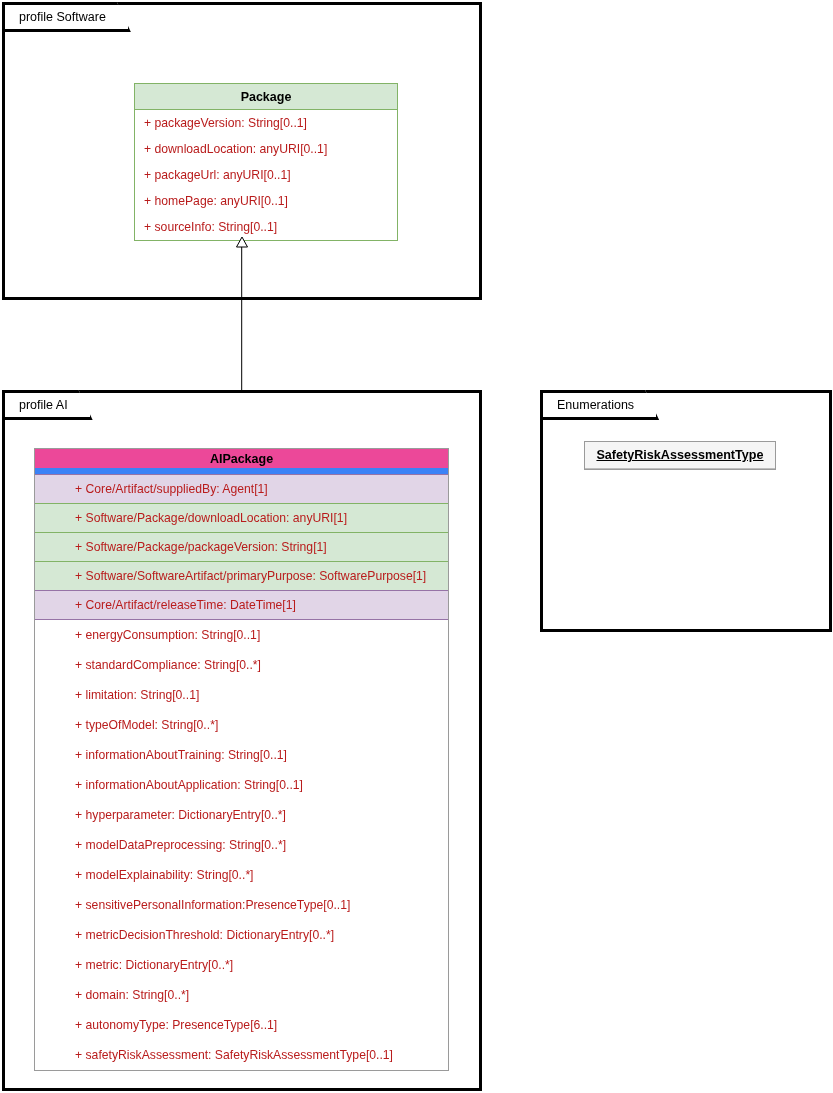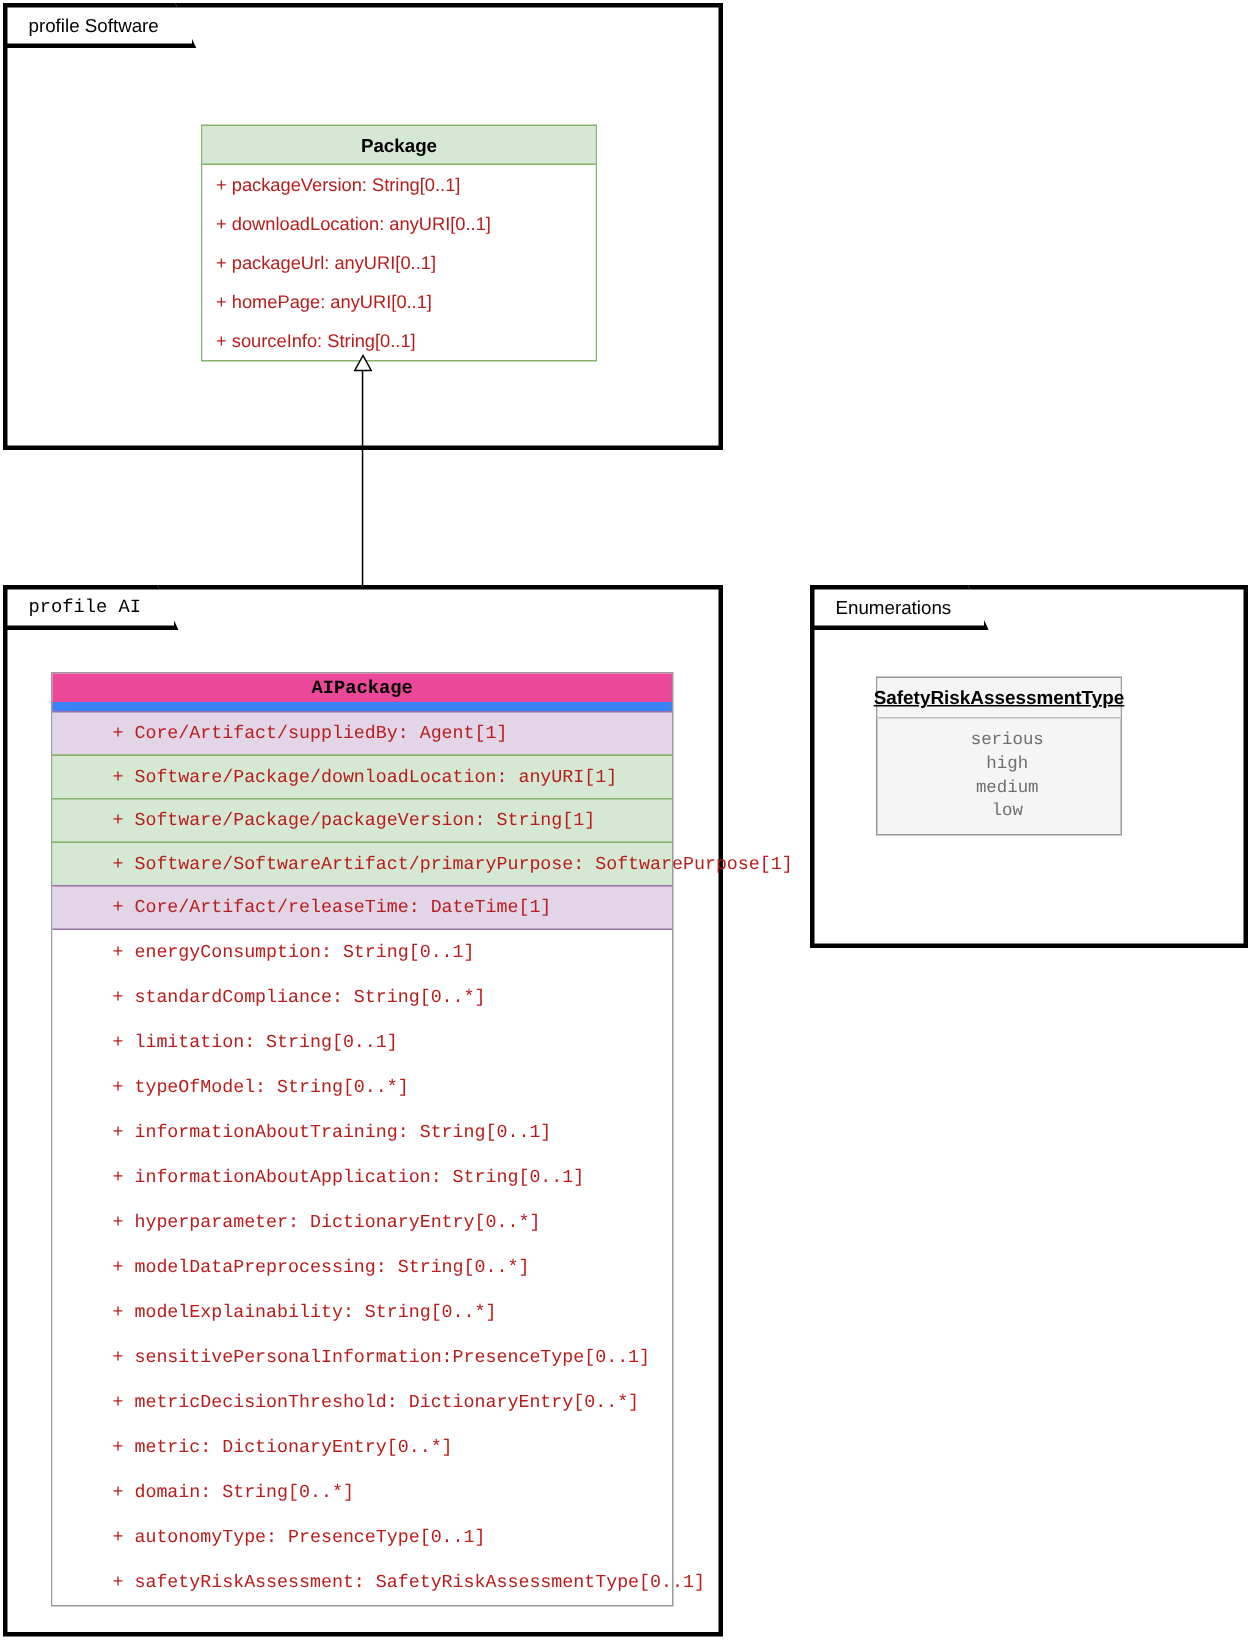"profile AI" div.pkg { font-family: Liberation Mono, monospace -> none }
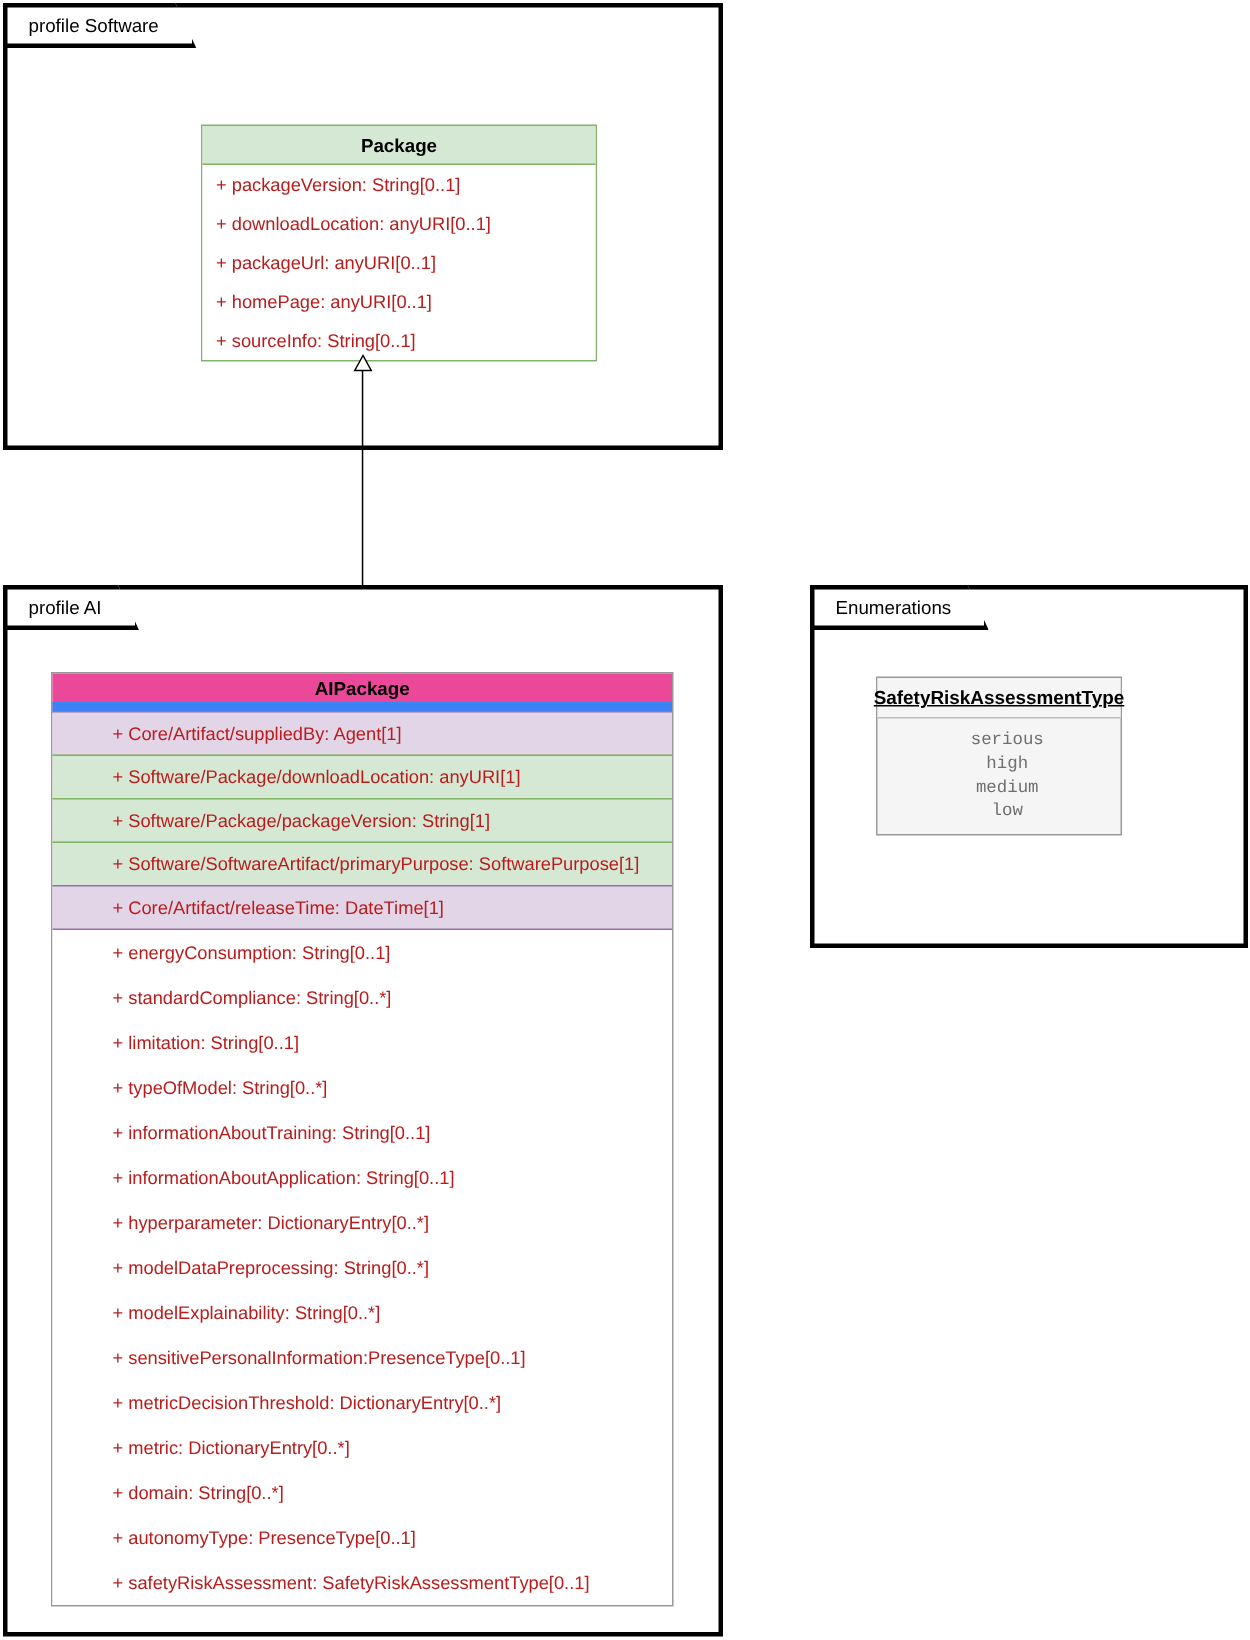"SafetyRiskAssessmentType" div.cls { text-align: center -> none; top: 58px -> 48px; width: 164px -> 192px }
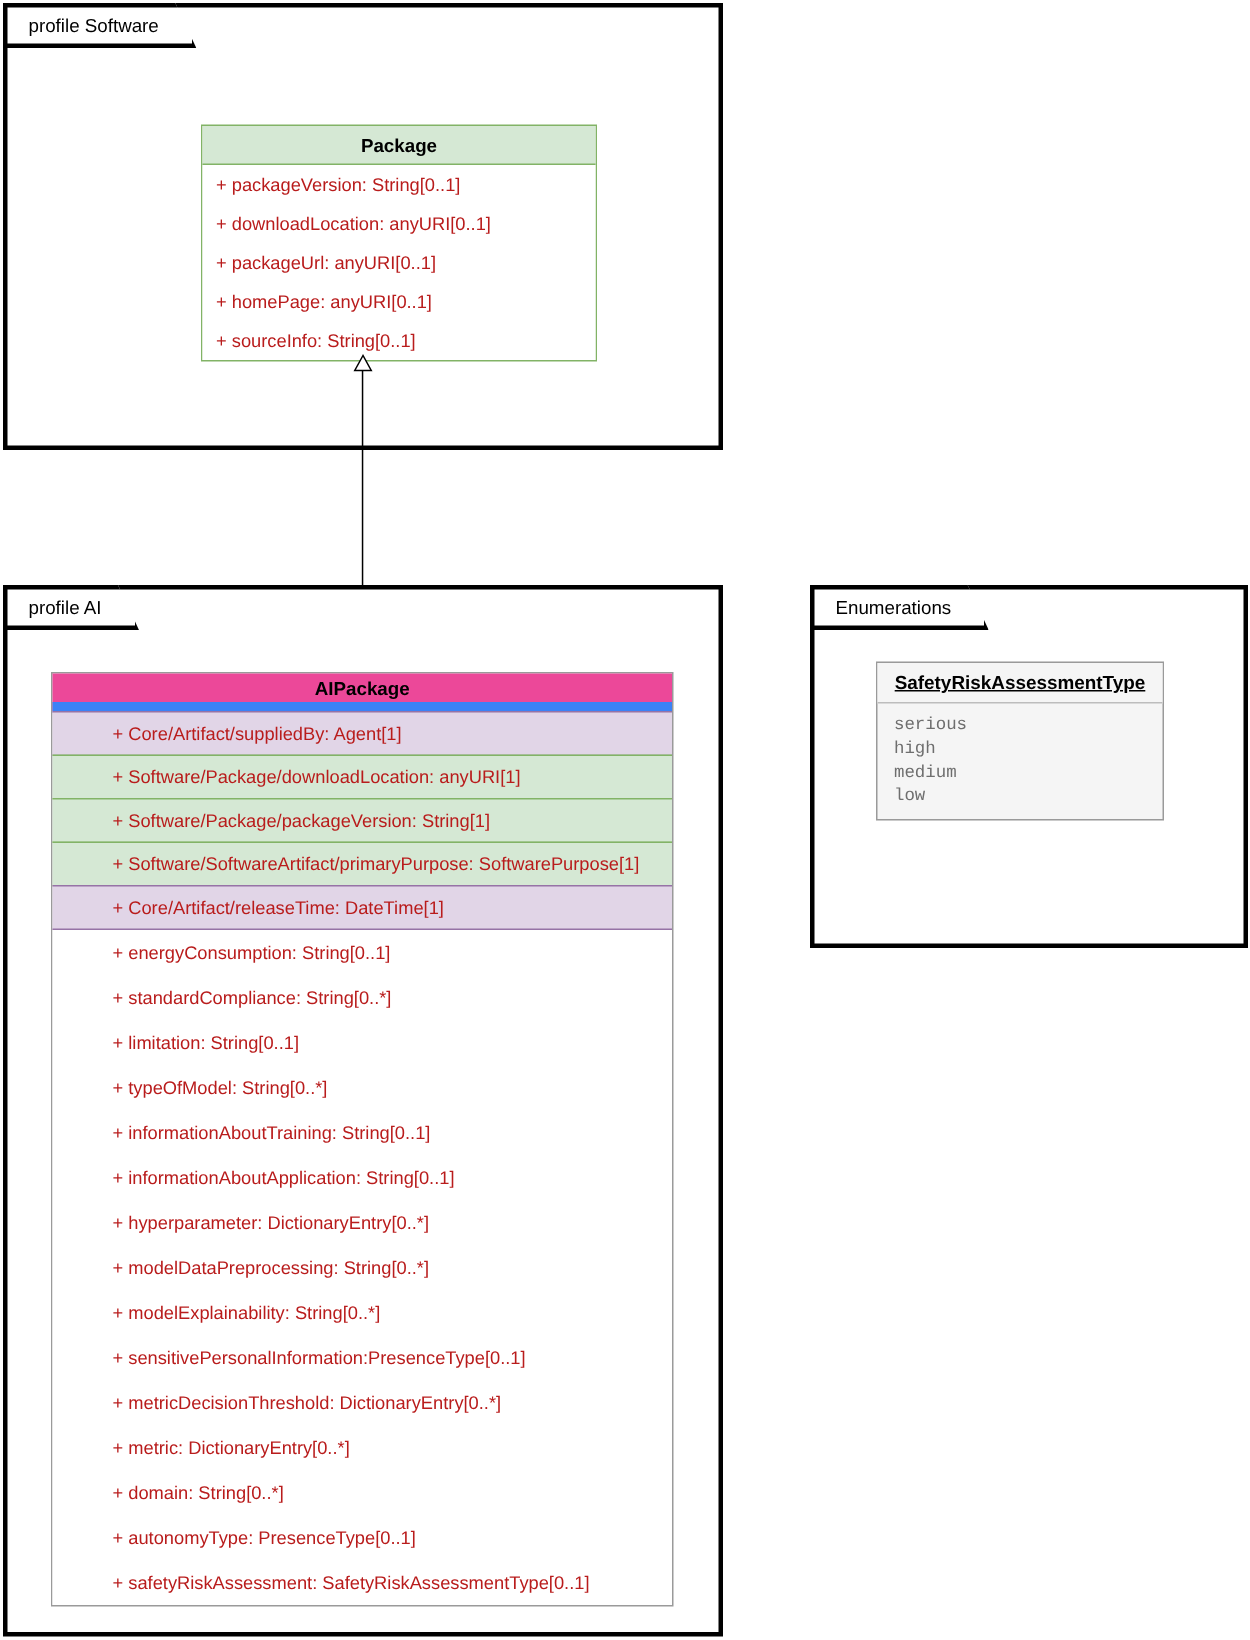"serious" div.enum-body { html: <div> <div>serious</div> <div>high</div> <div>medium</div> <div>low</div> </div> -> none }
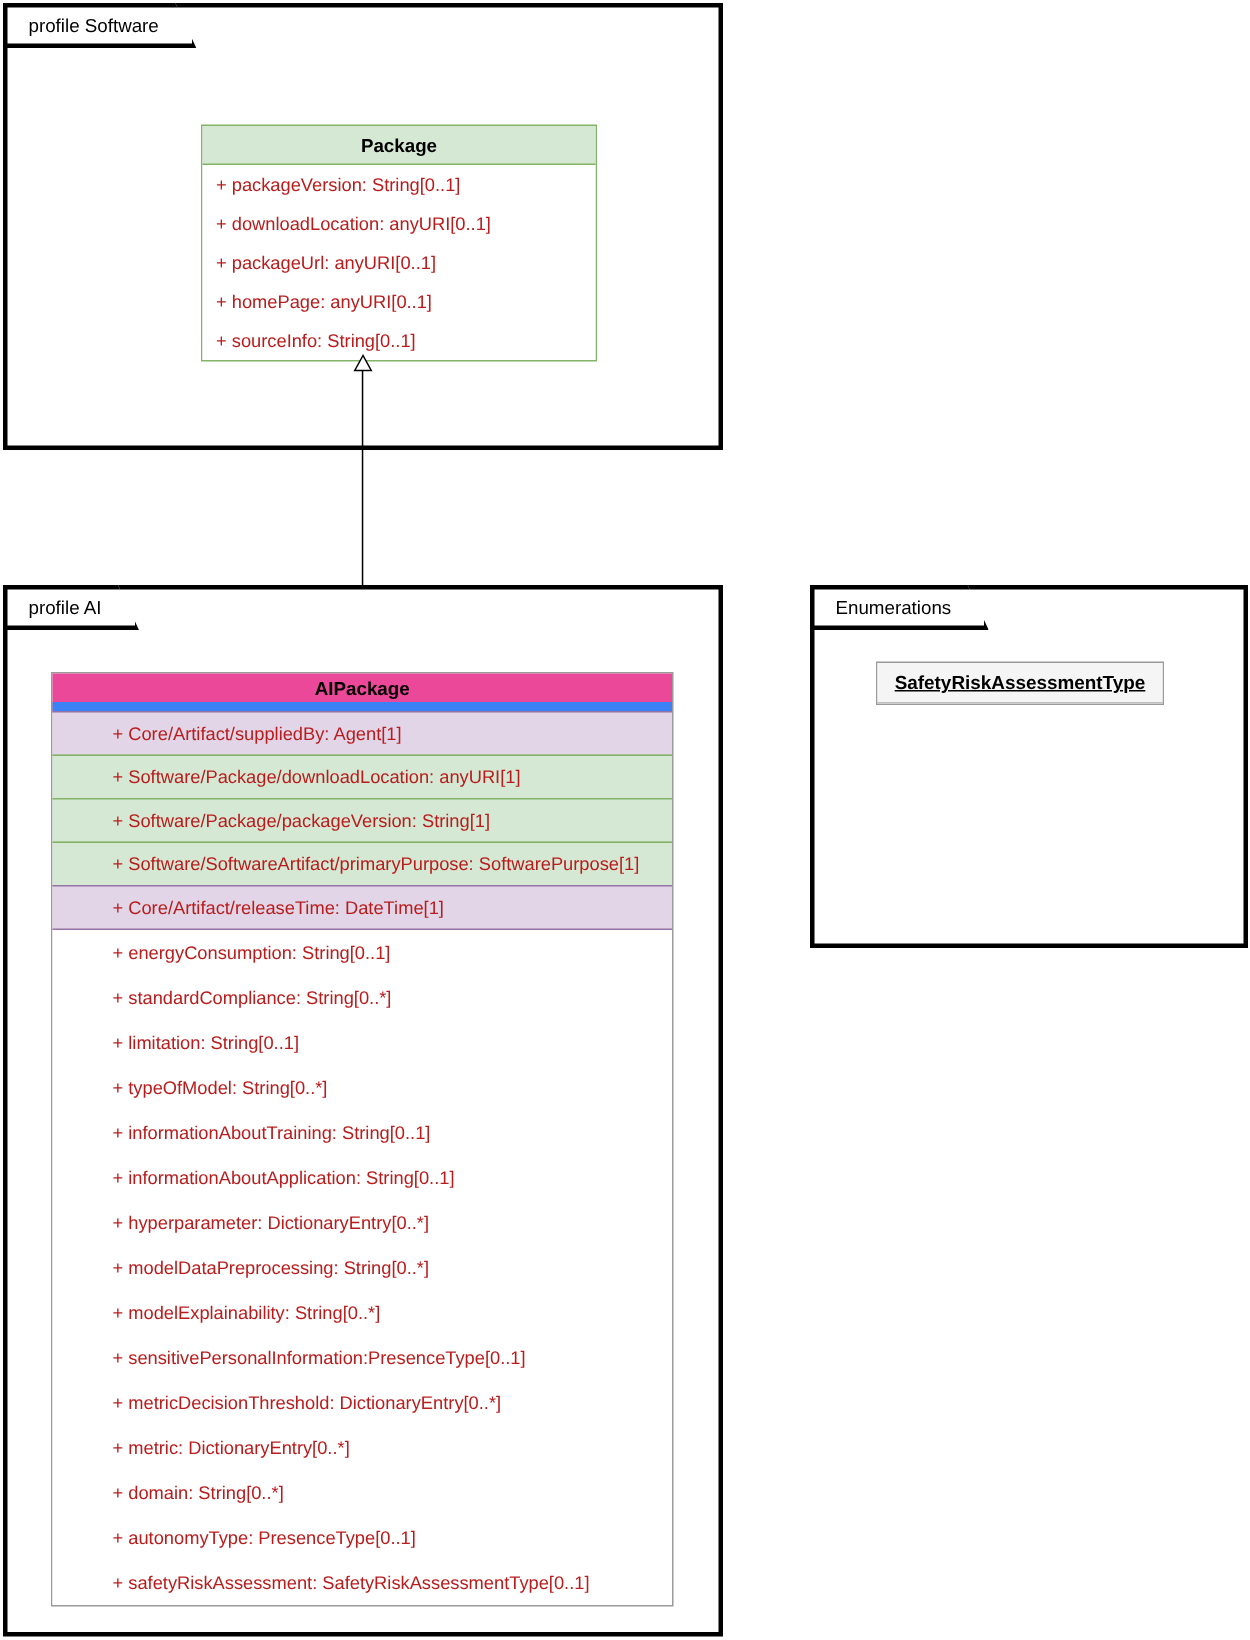"+ autonomyType: PresenceType[0..1]" div.cls-attr { text: 0..1 -> 6..1 }
